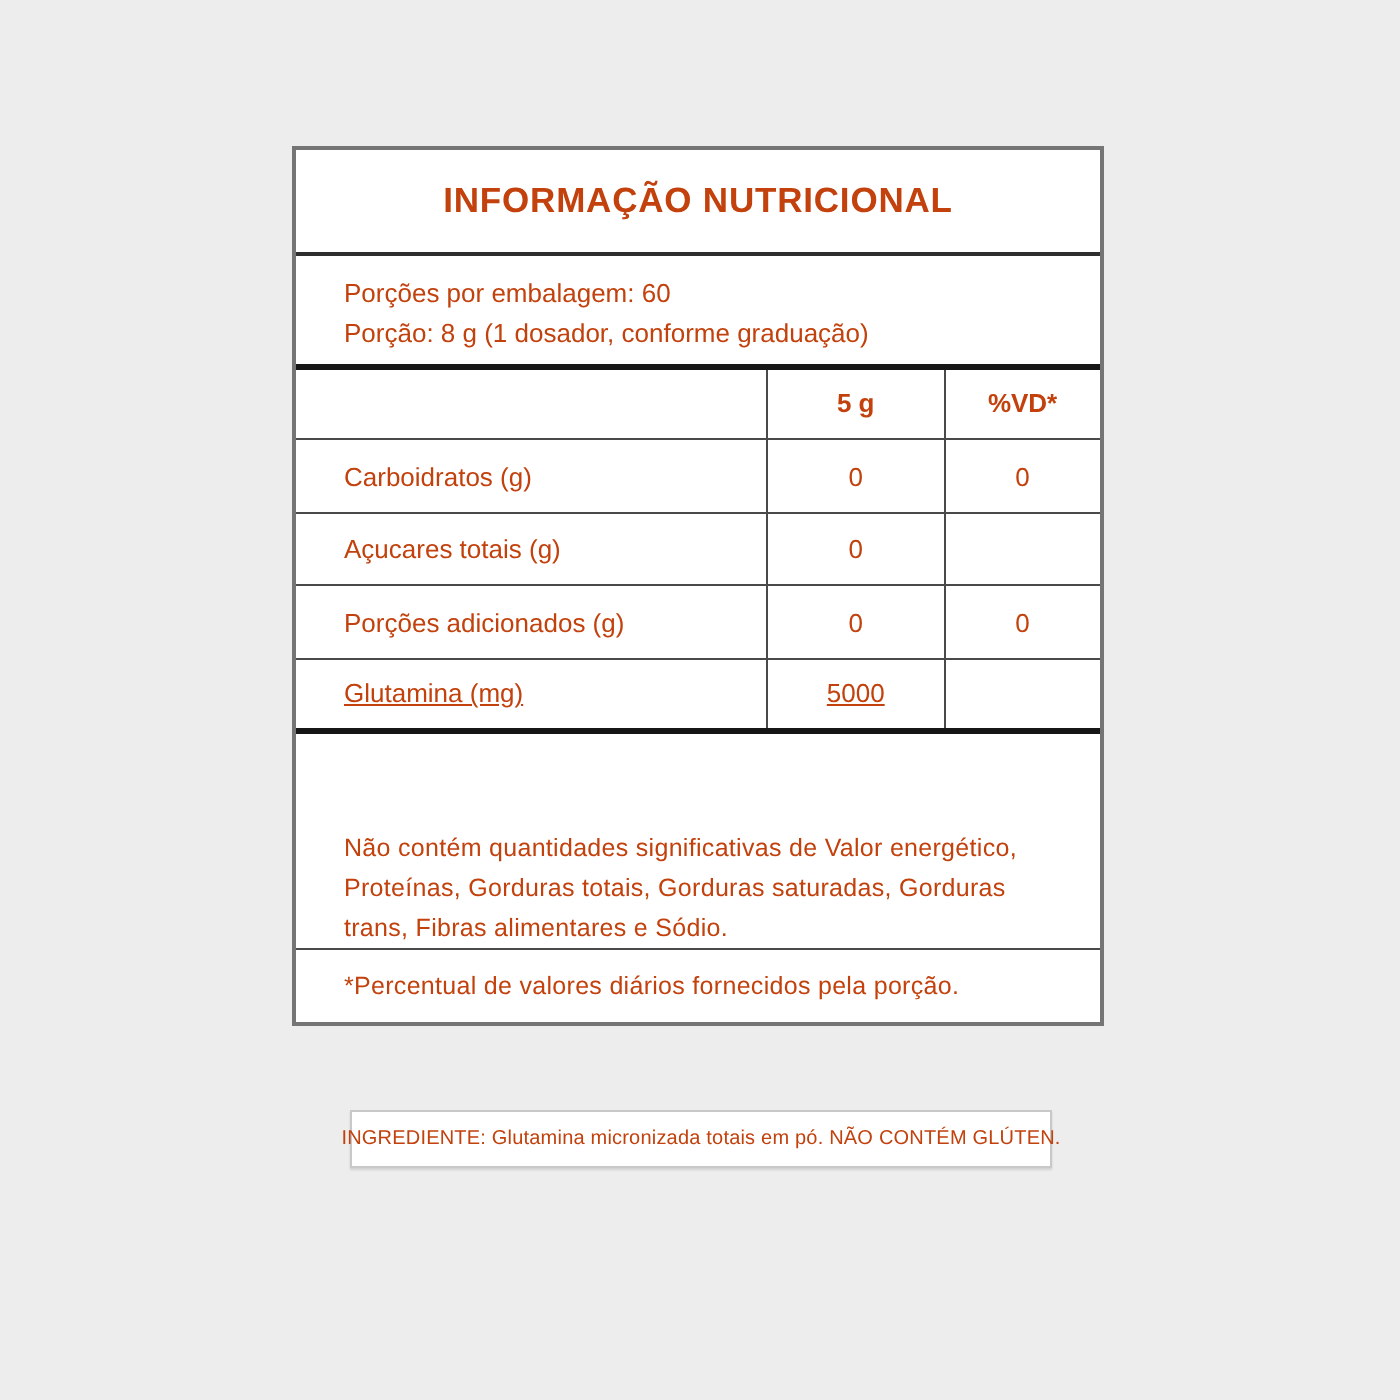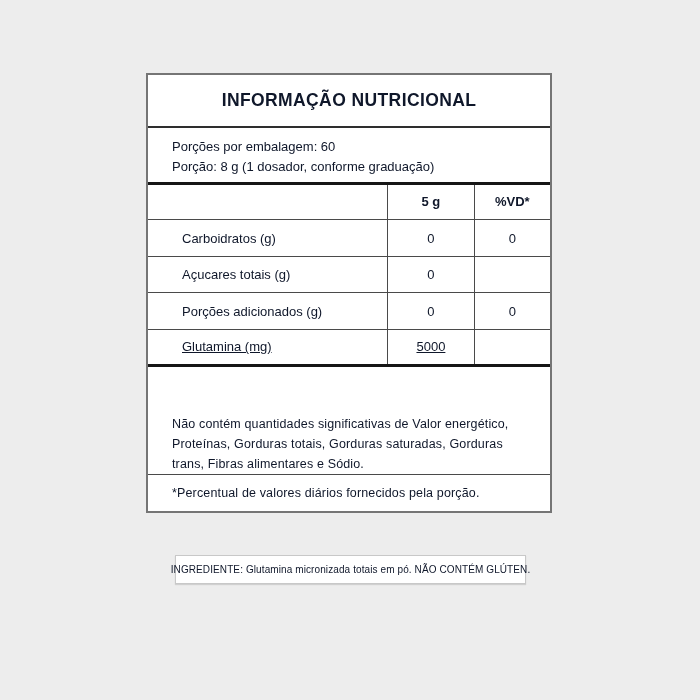"INFORMAÇÃO NUTRICIONAL" .canvas { color: #0f172a -> #c2410c }
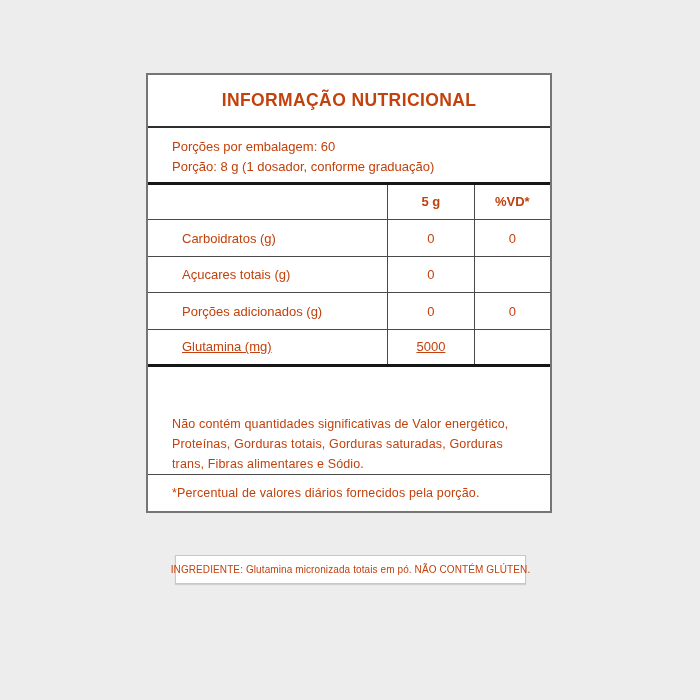"5 g" .row { padding-left: 10px -> none }
